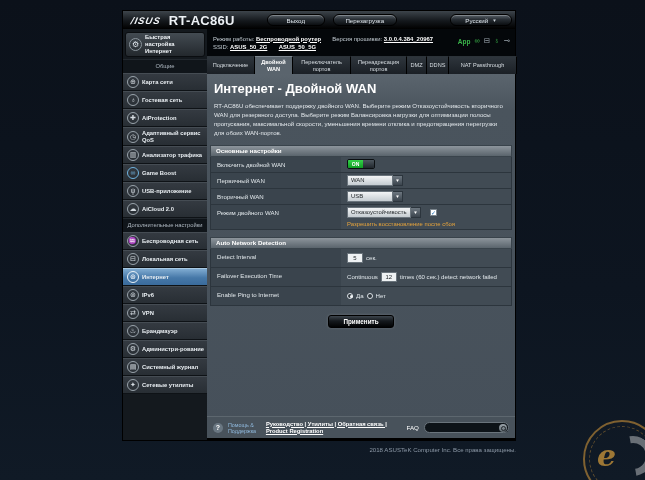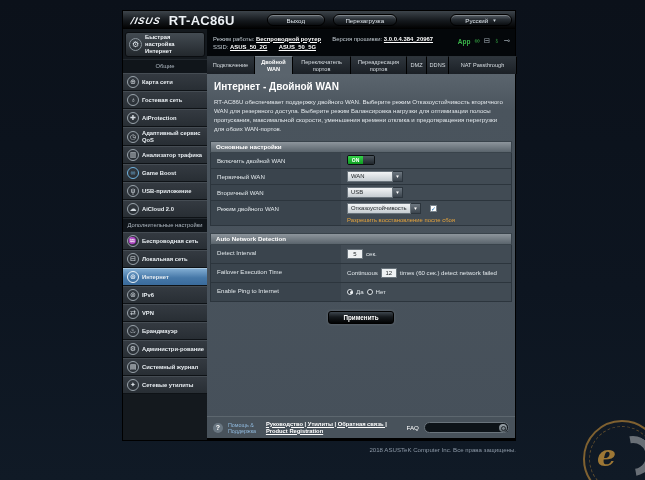"Интернет - Двойной WAN" .title { font-size: 10px -> 13px }
